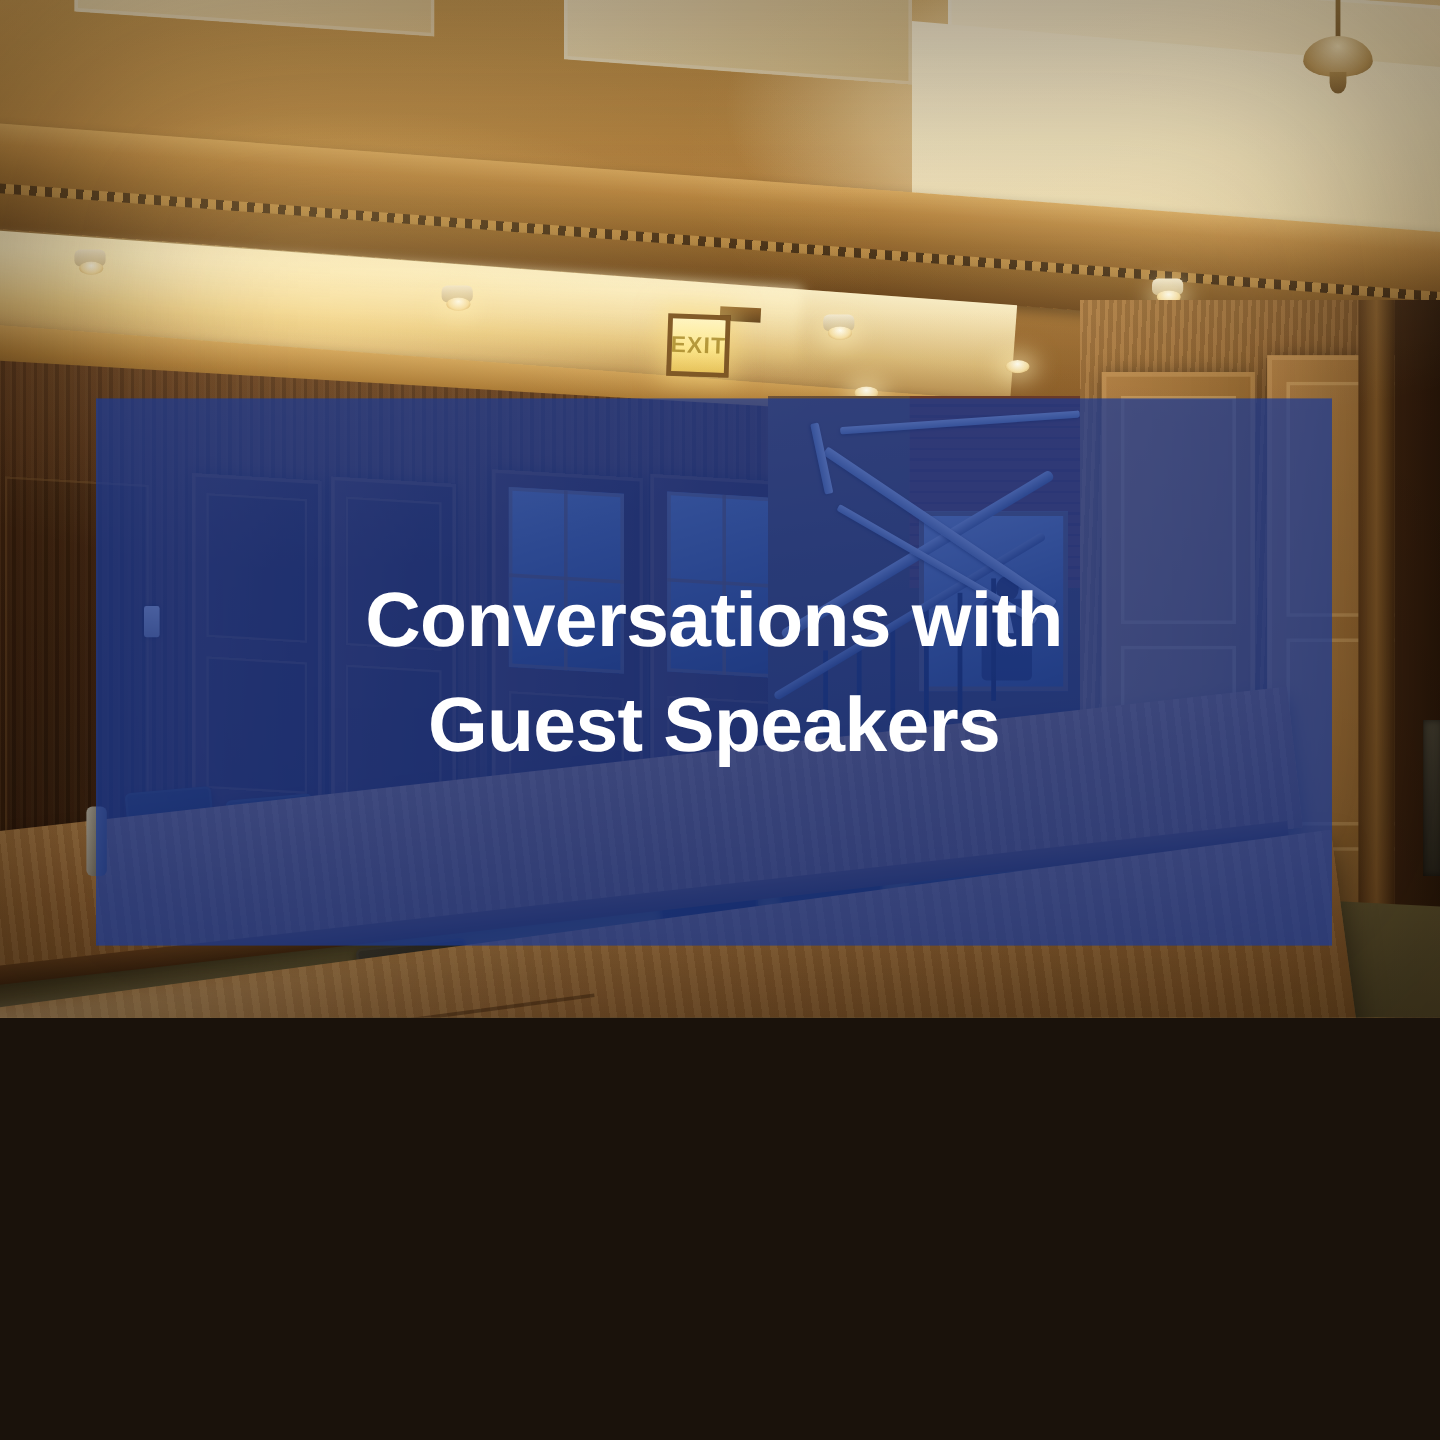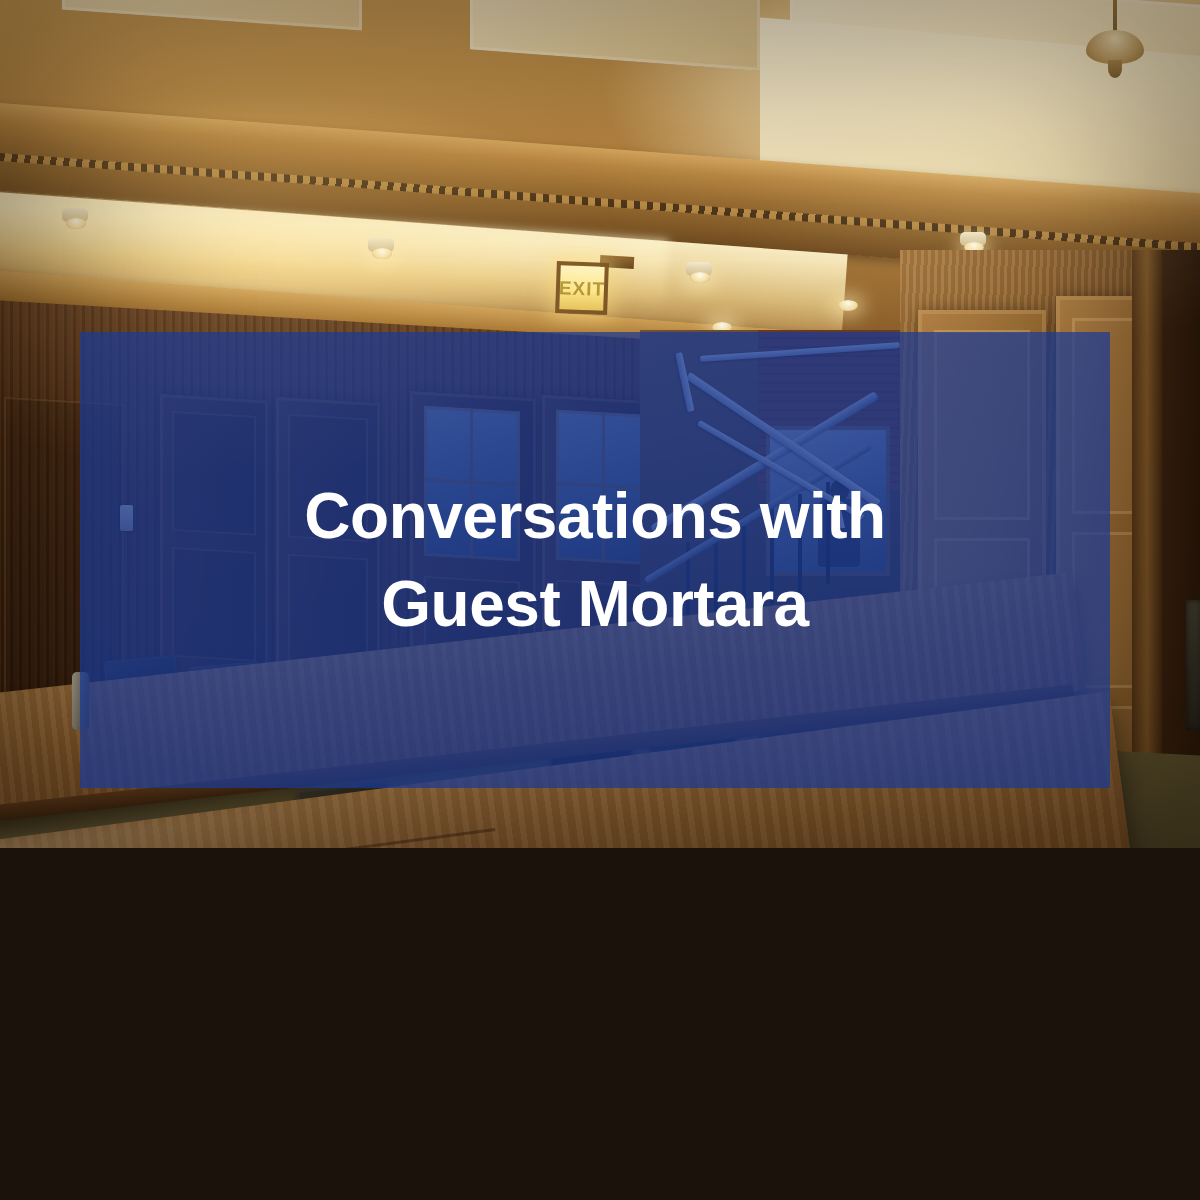"Guest Mortara" div.title-line { text: Mortara -> Speakers }
